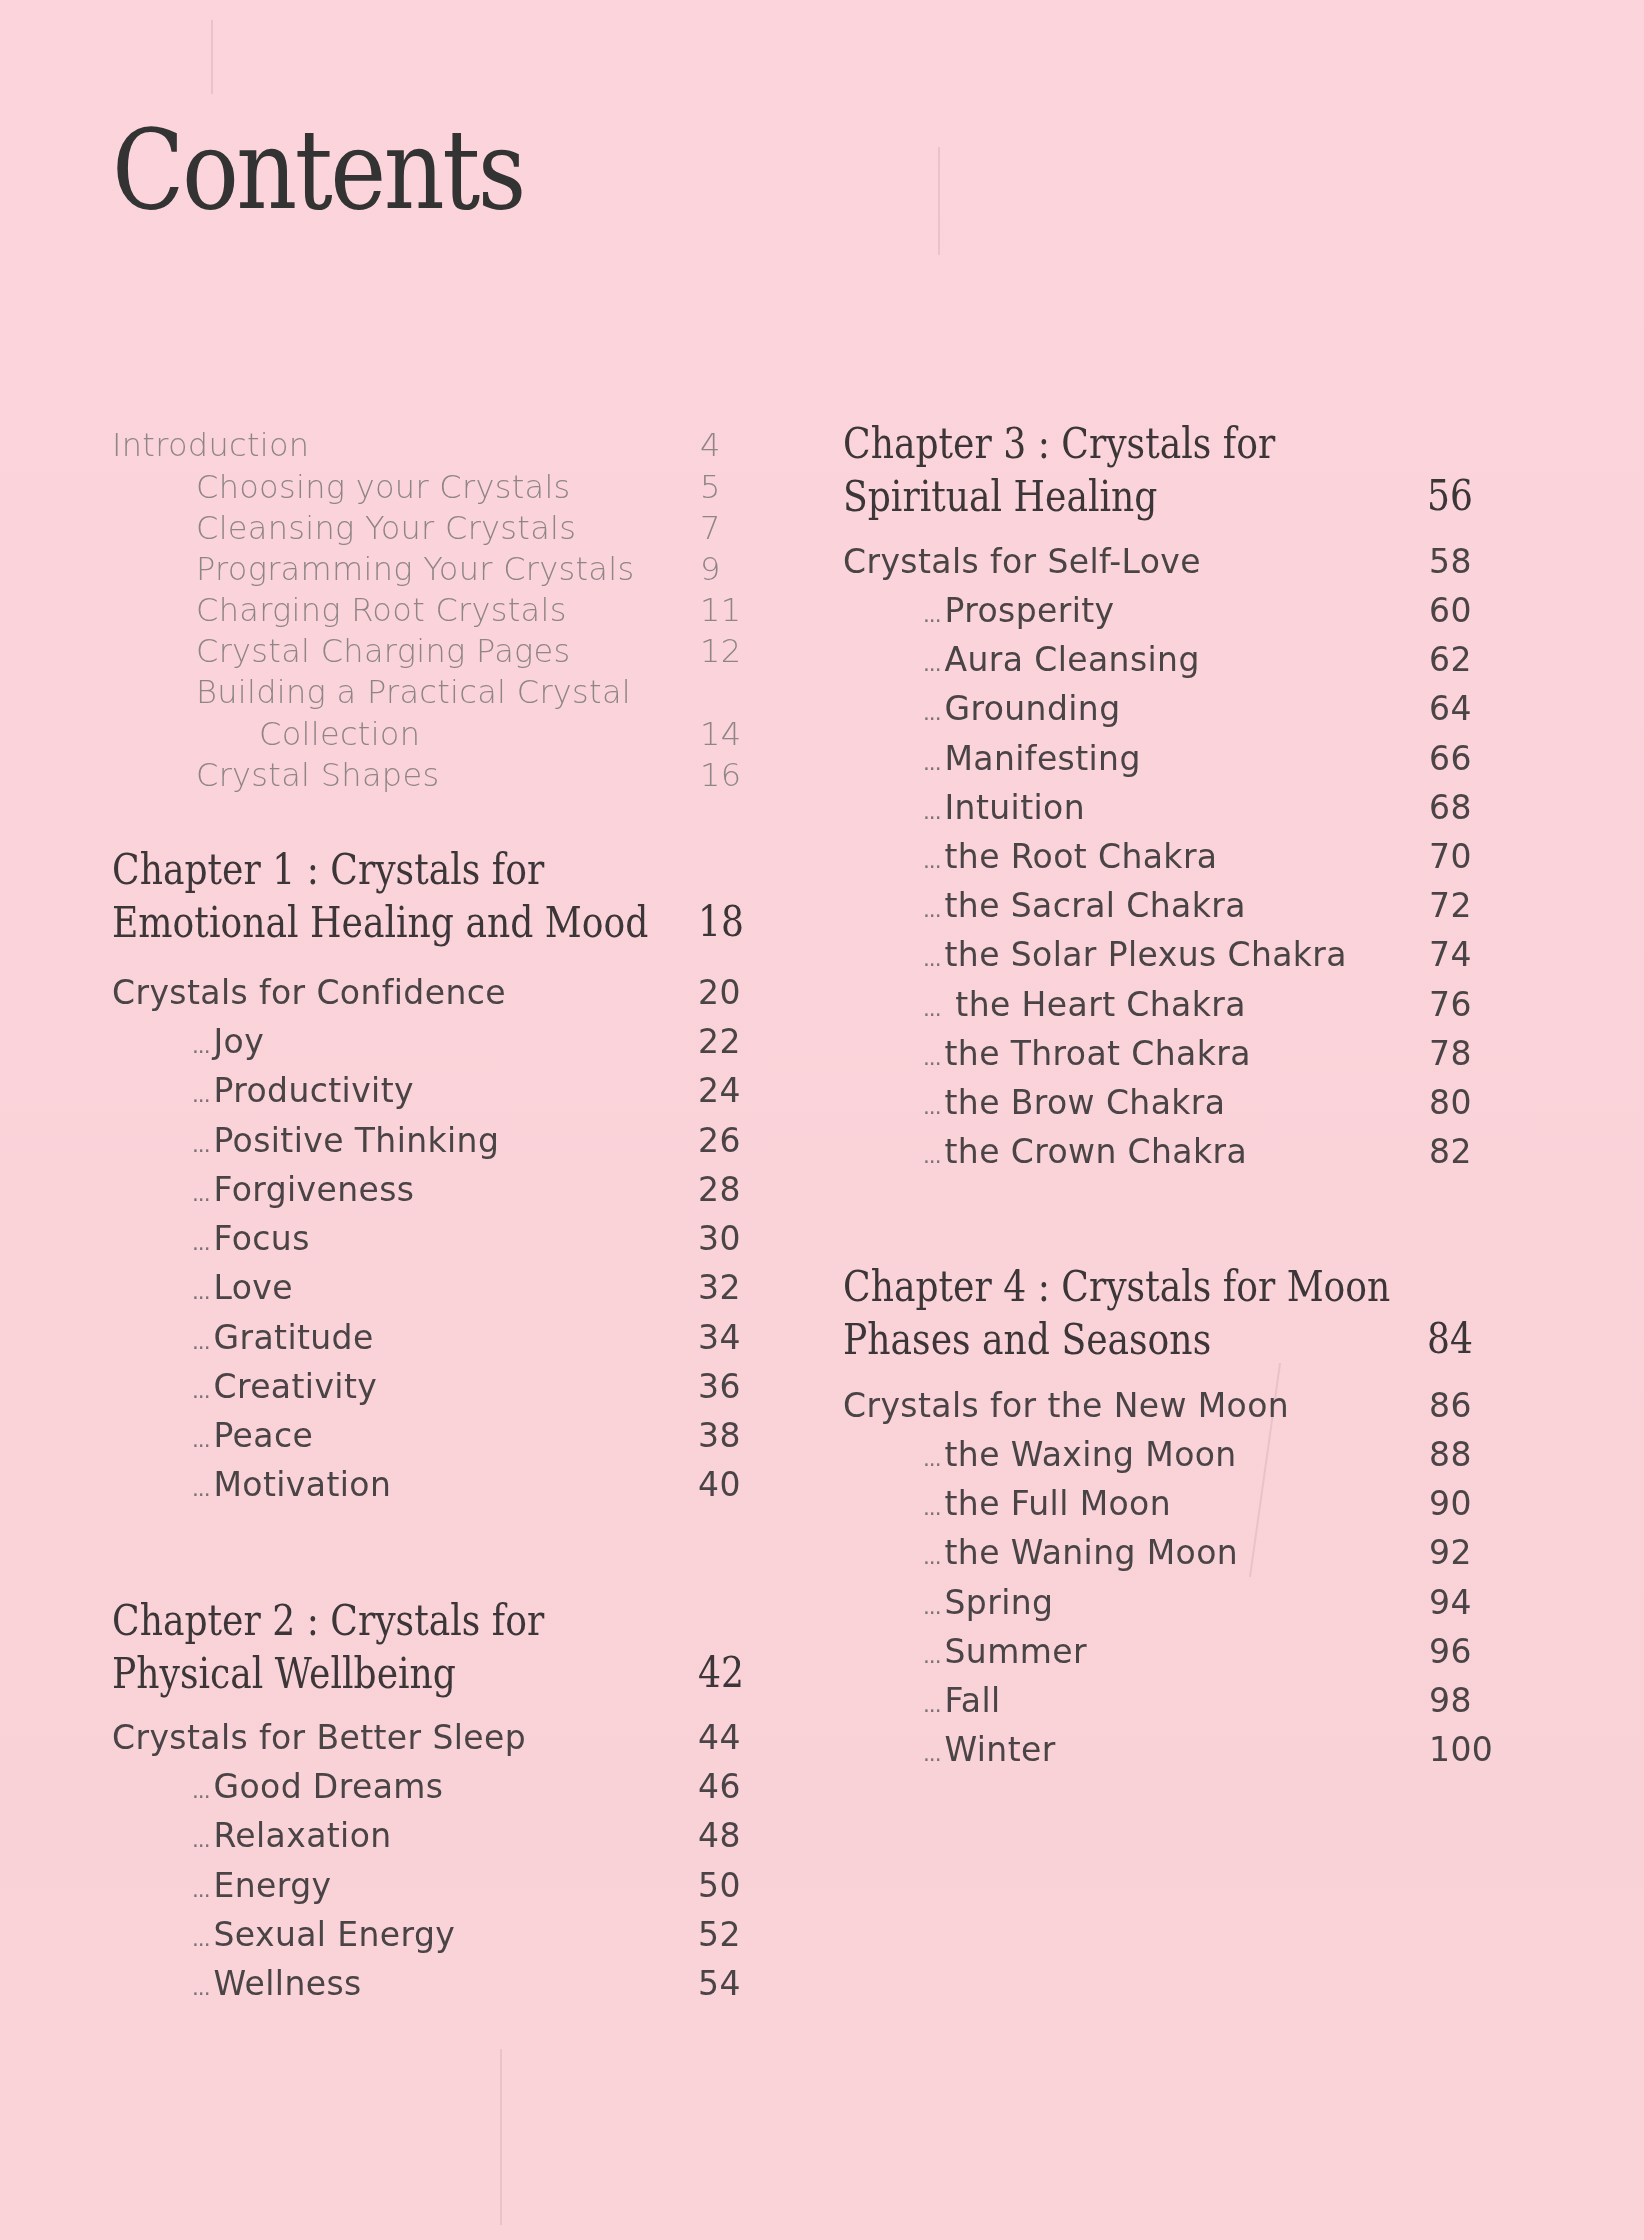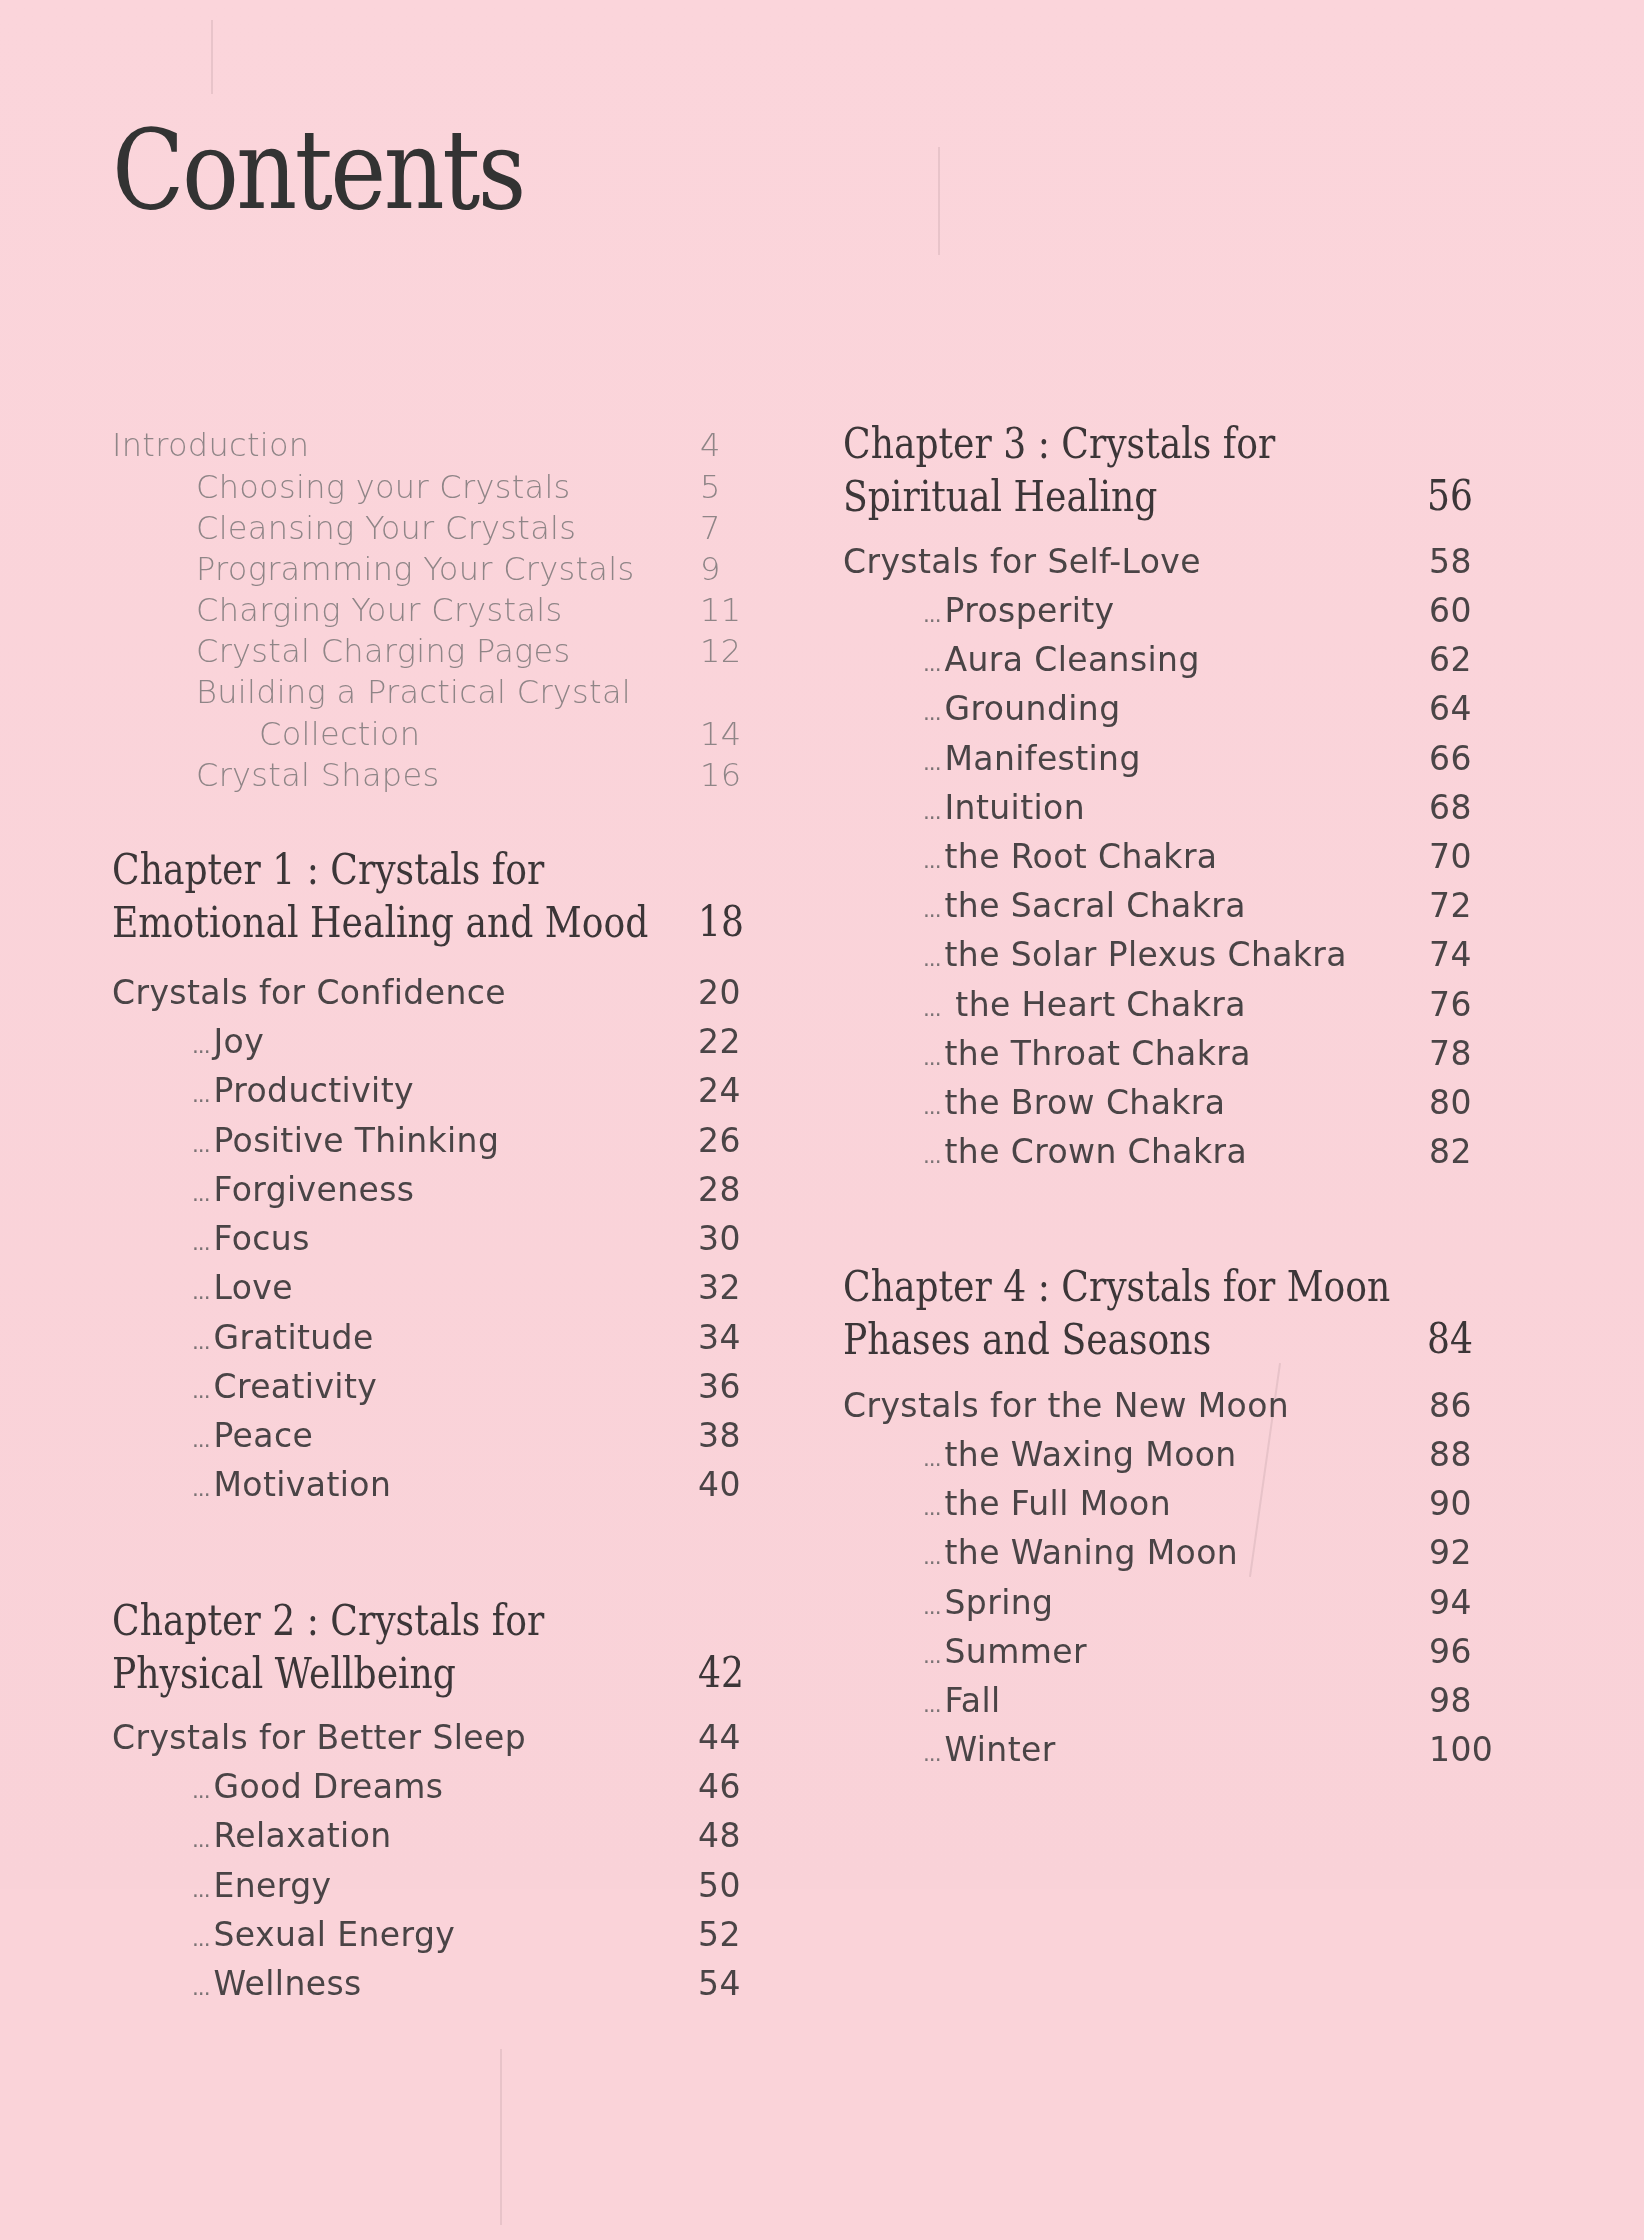"Charging Your Crystals" span { text: Your -> Root }
